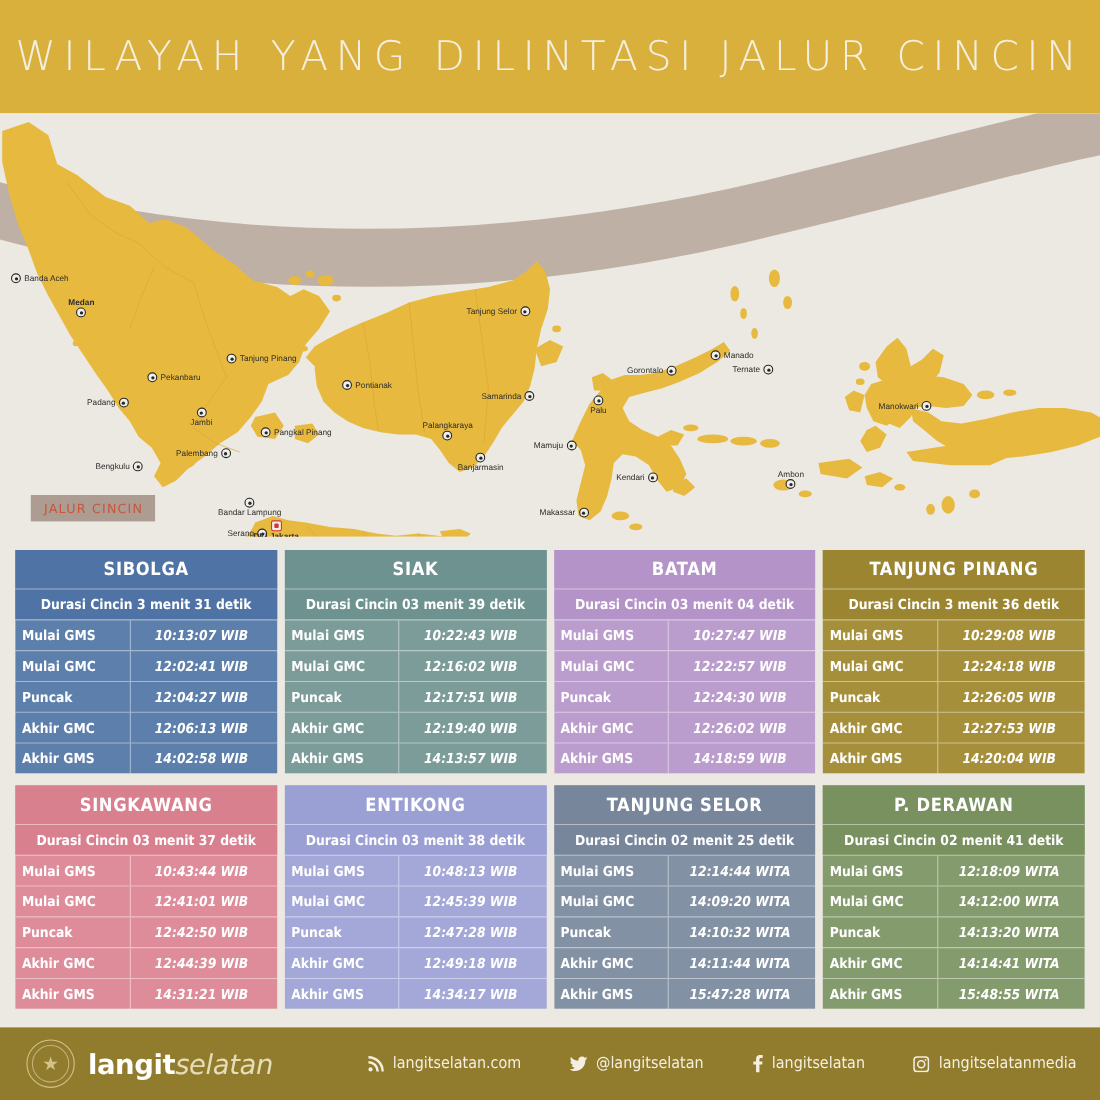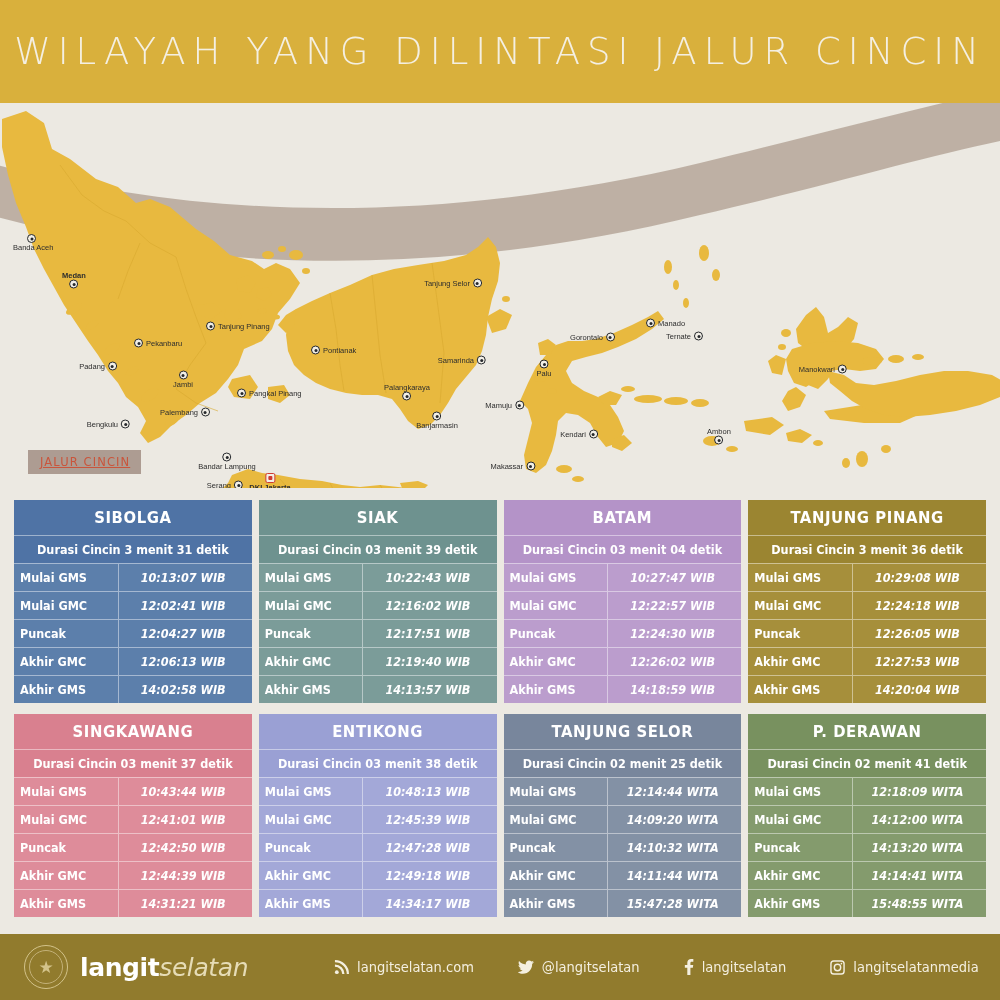"Banda Aceh" div.city { flex-direction: column -> none; top: 140px -> 150px }
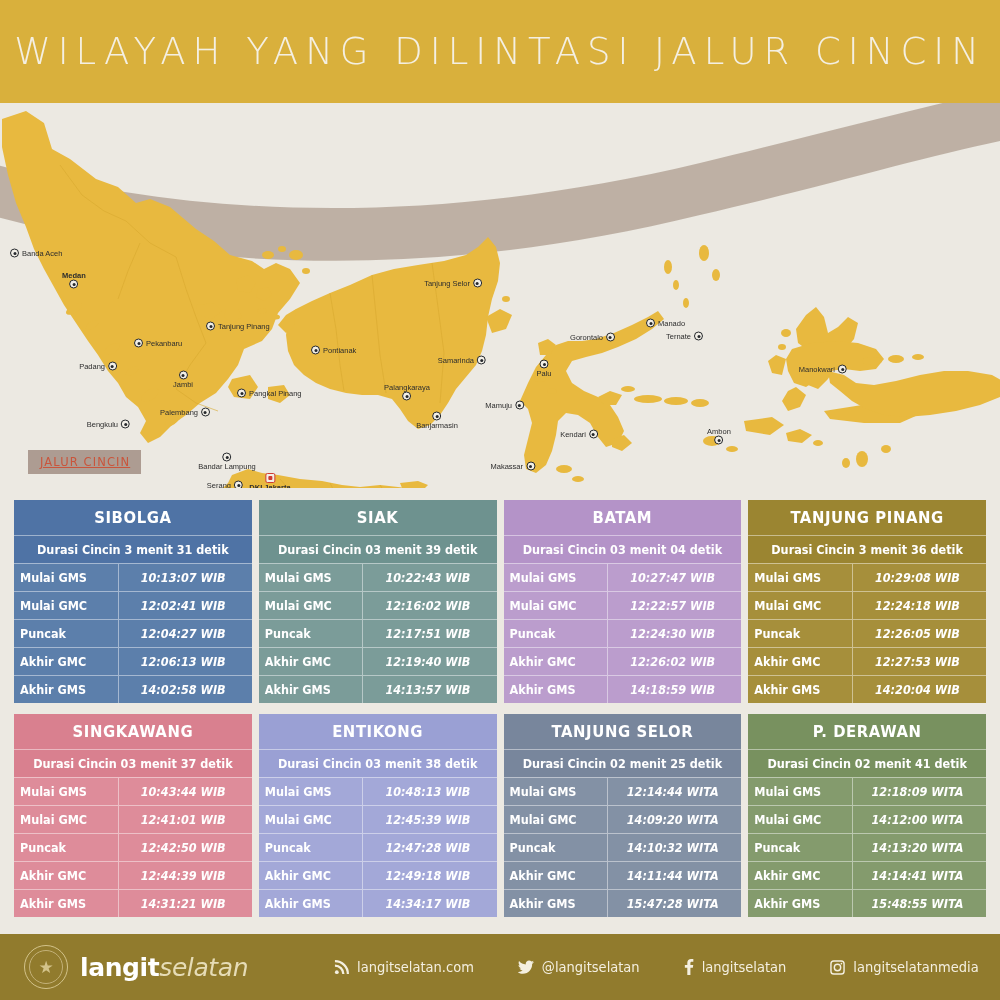"JALUR CINCIN" .legend-badge { text-decoration: underline -> none }
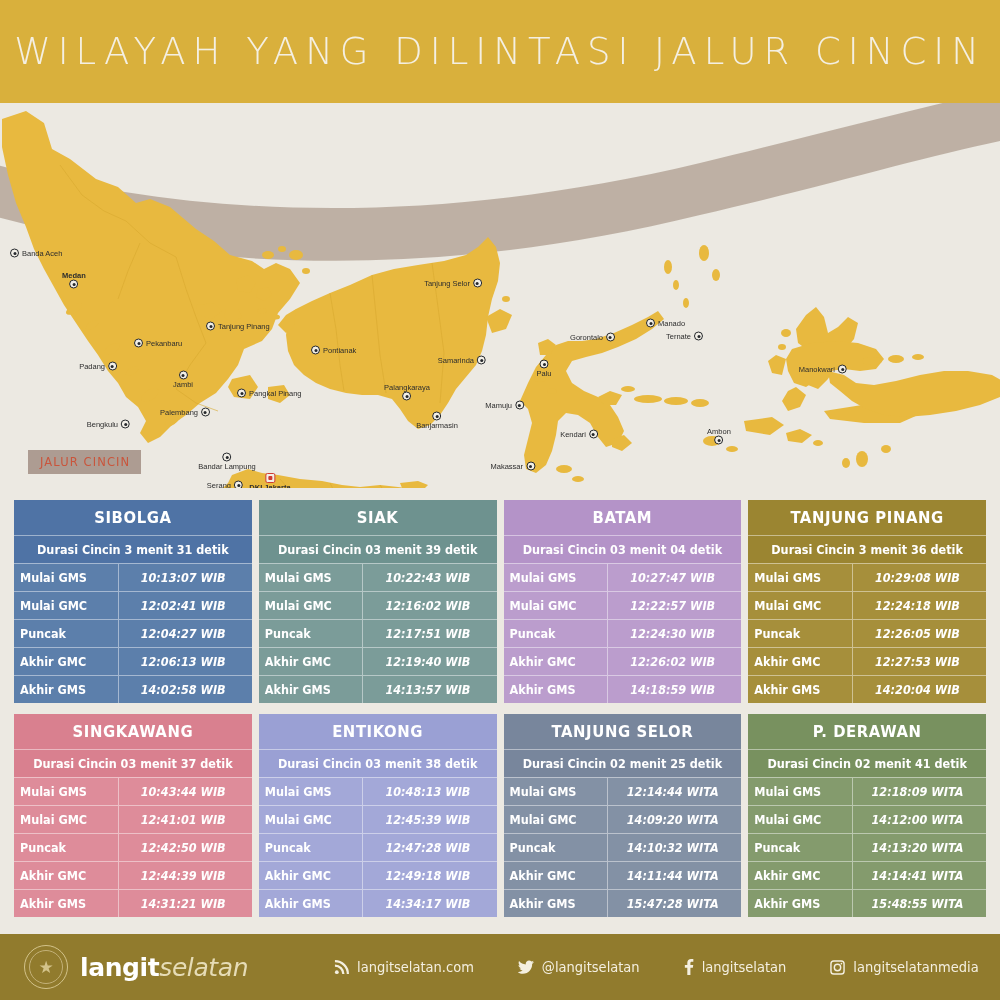"DKI Jakarta" div.city { left: 270px -> 251px }
